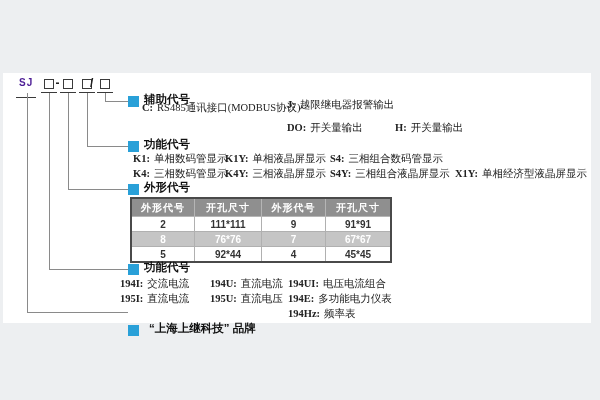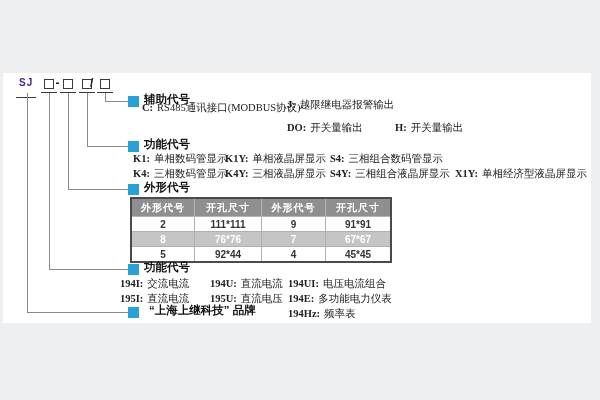"“上海上继科技” 品牌" div.sec { top: 306px -> 324px }
